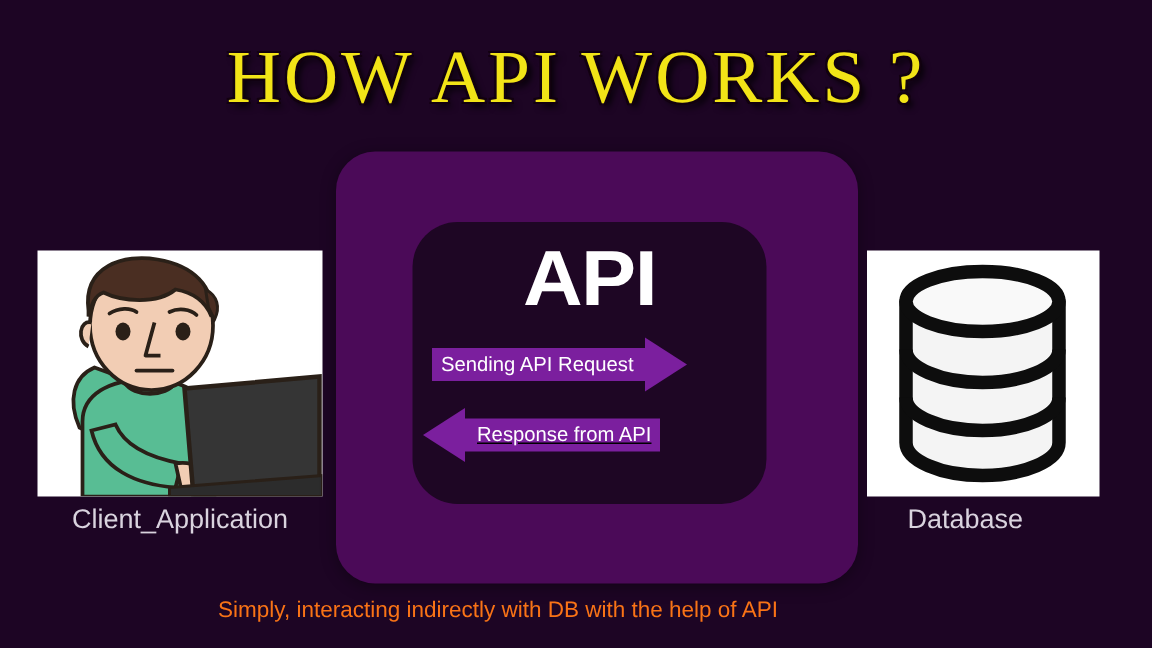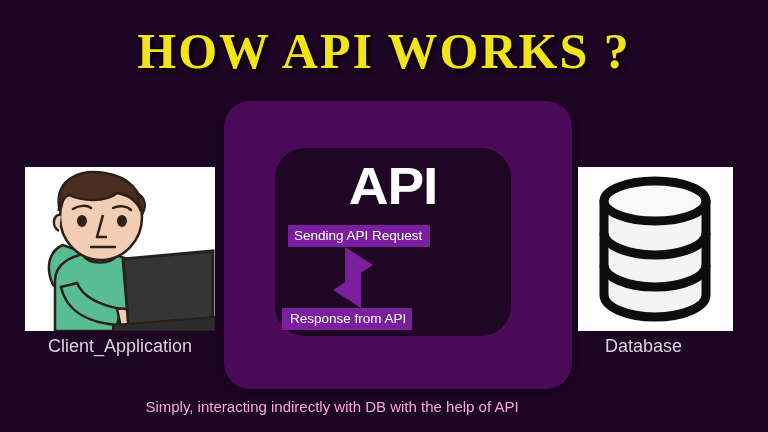"HOW API WORKS ?" .title { font-weight: bold -> normal }
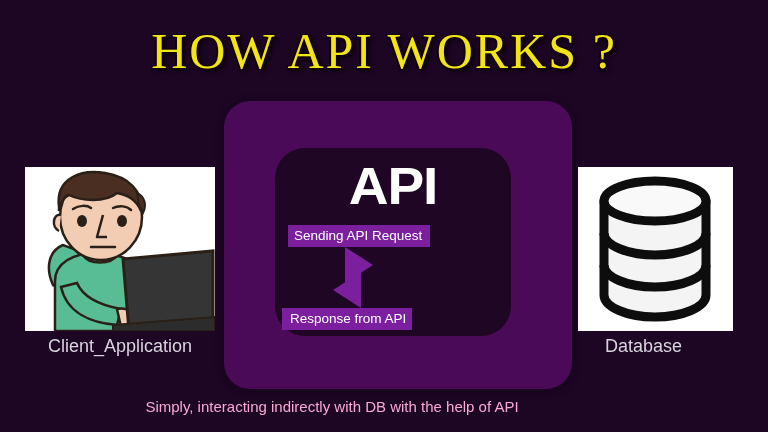"Sending API Request" .arrow { flex-direction: column -> none }
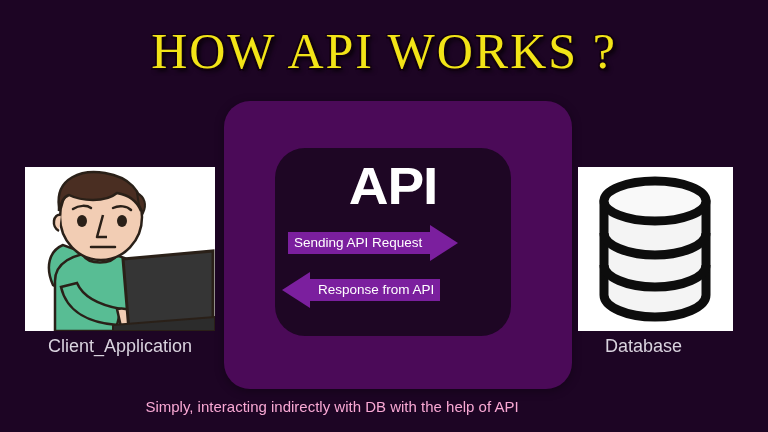"Response from API" .arrow-left { text-decoration: none -> underline }
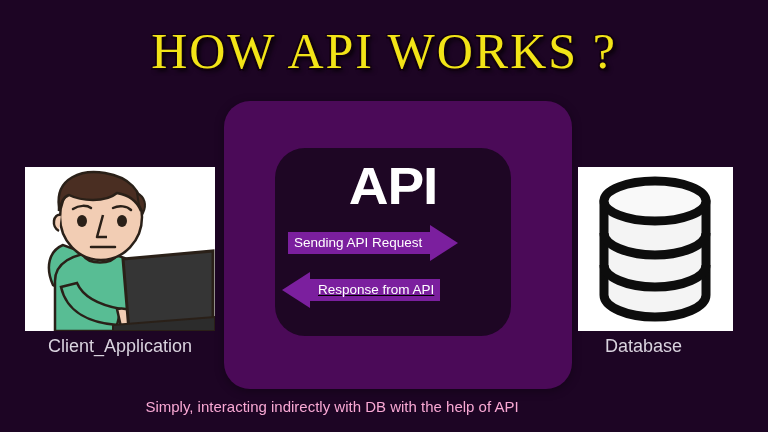"Simply, interacting indirectly with DB" .caption { color: #f9a8d4 -> #f97316 }
